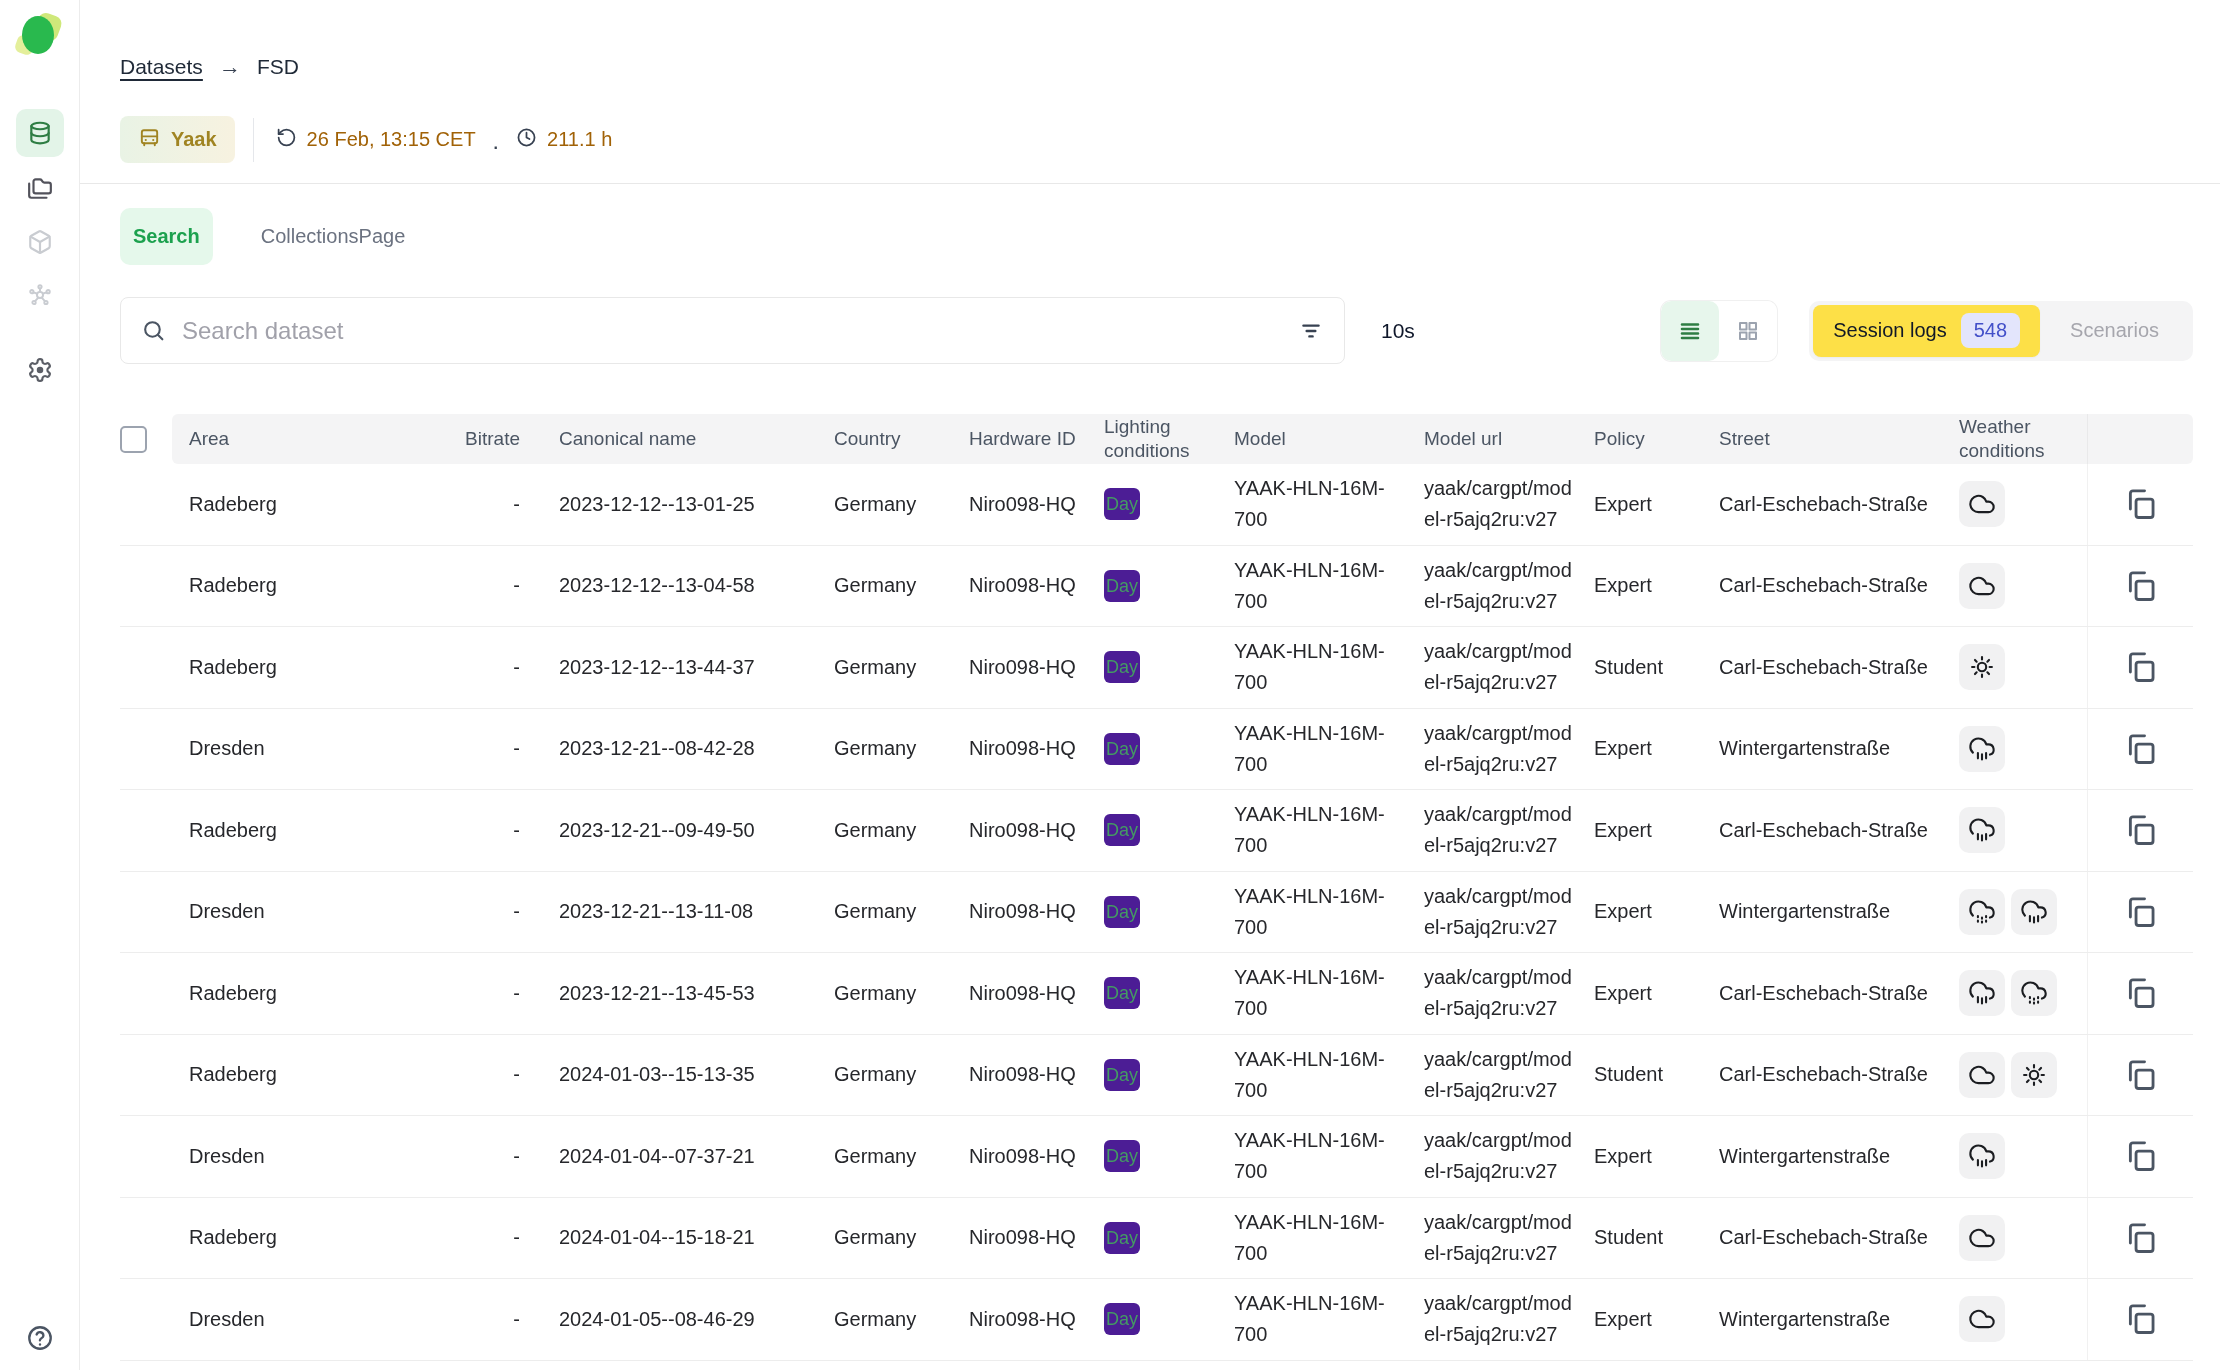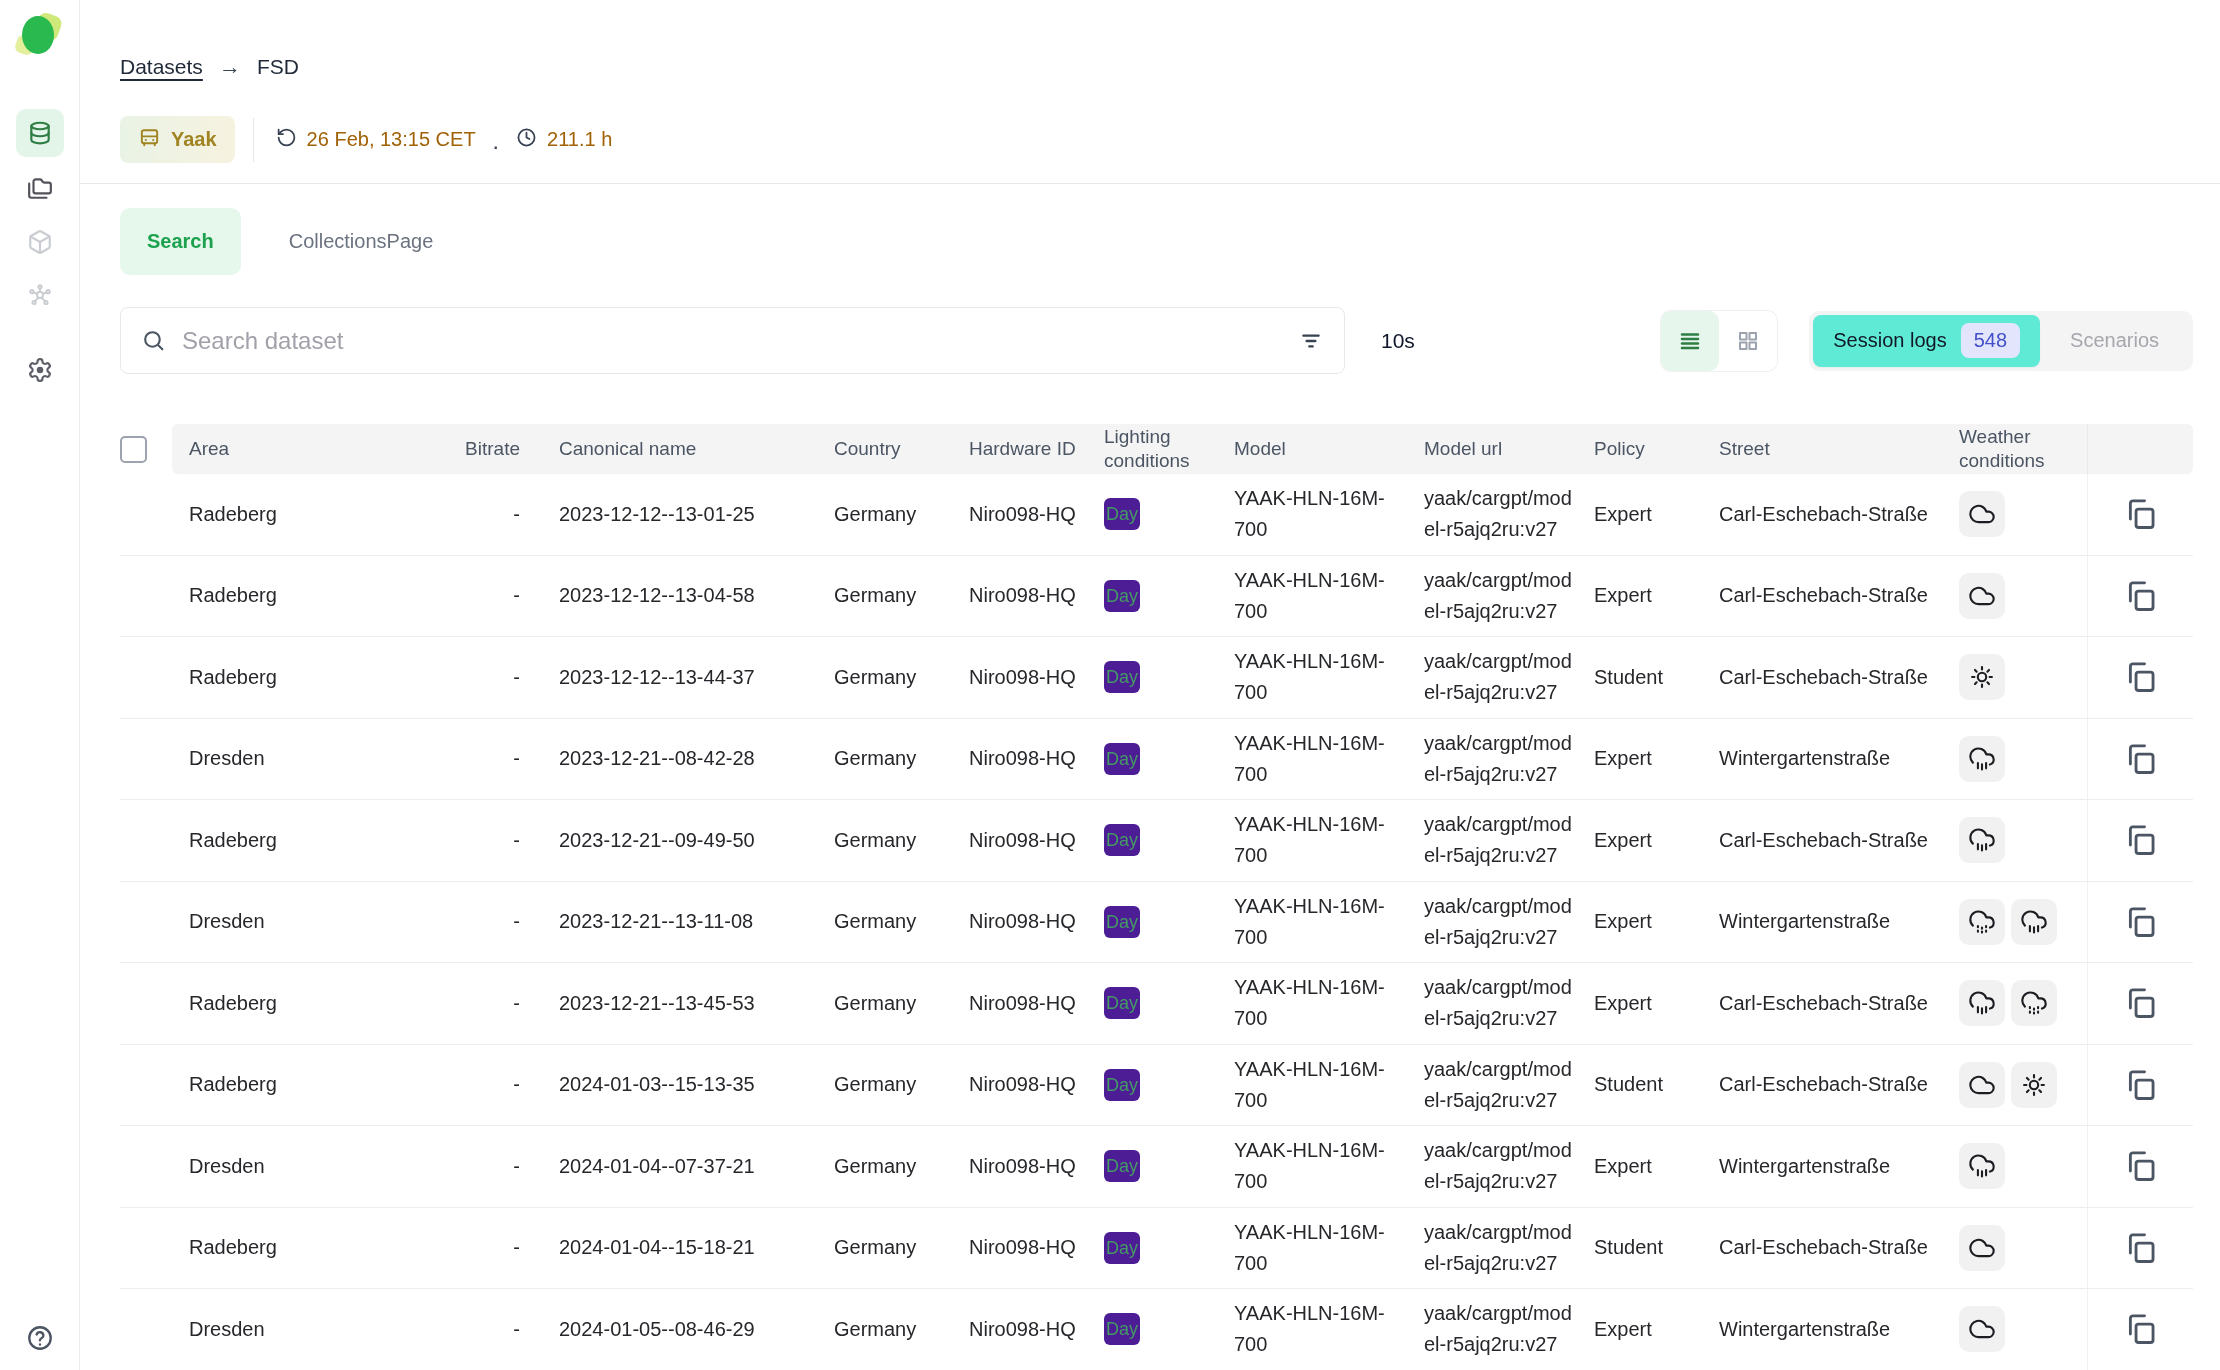"Search" .tab-active { height: 67px -> 57px; padding: 0 27px -> 0 13px }
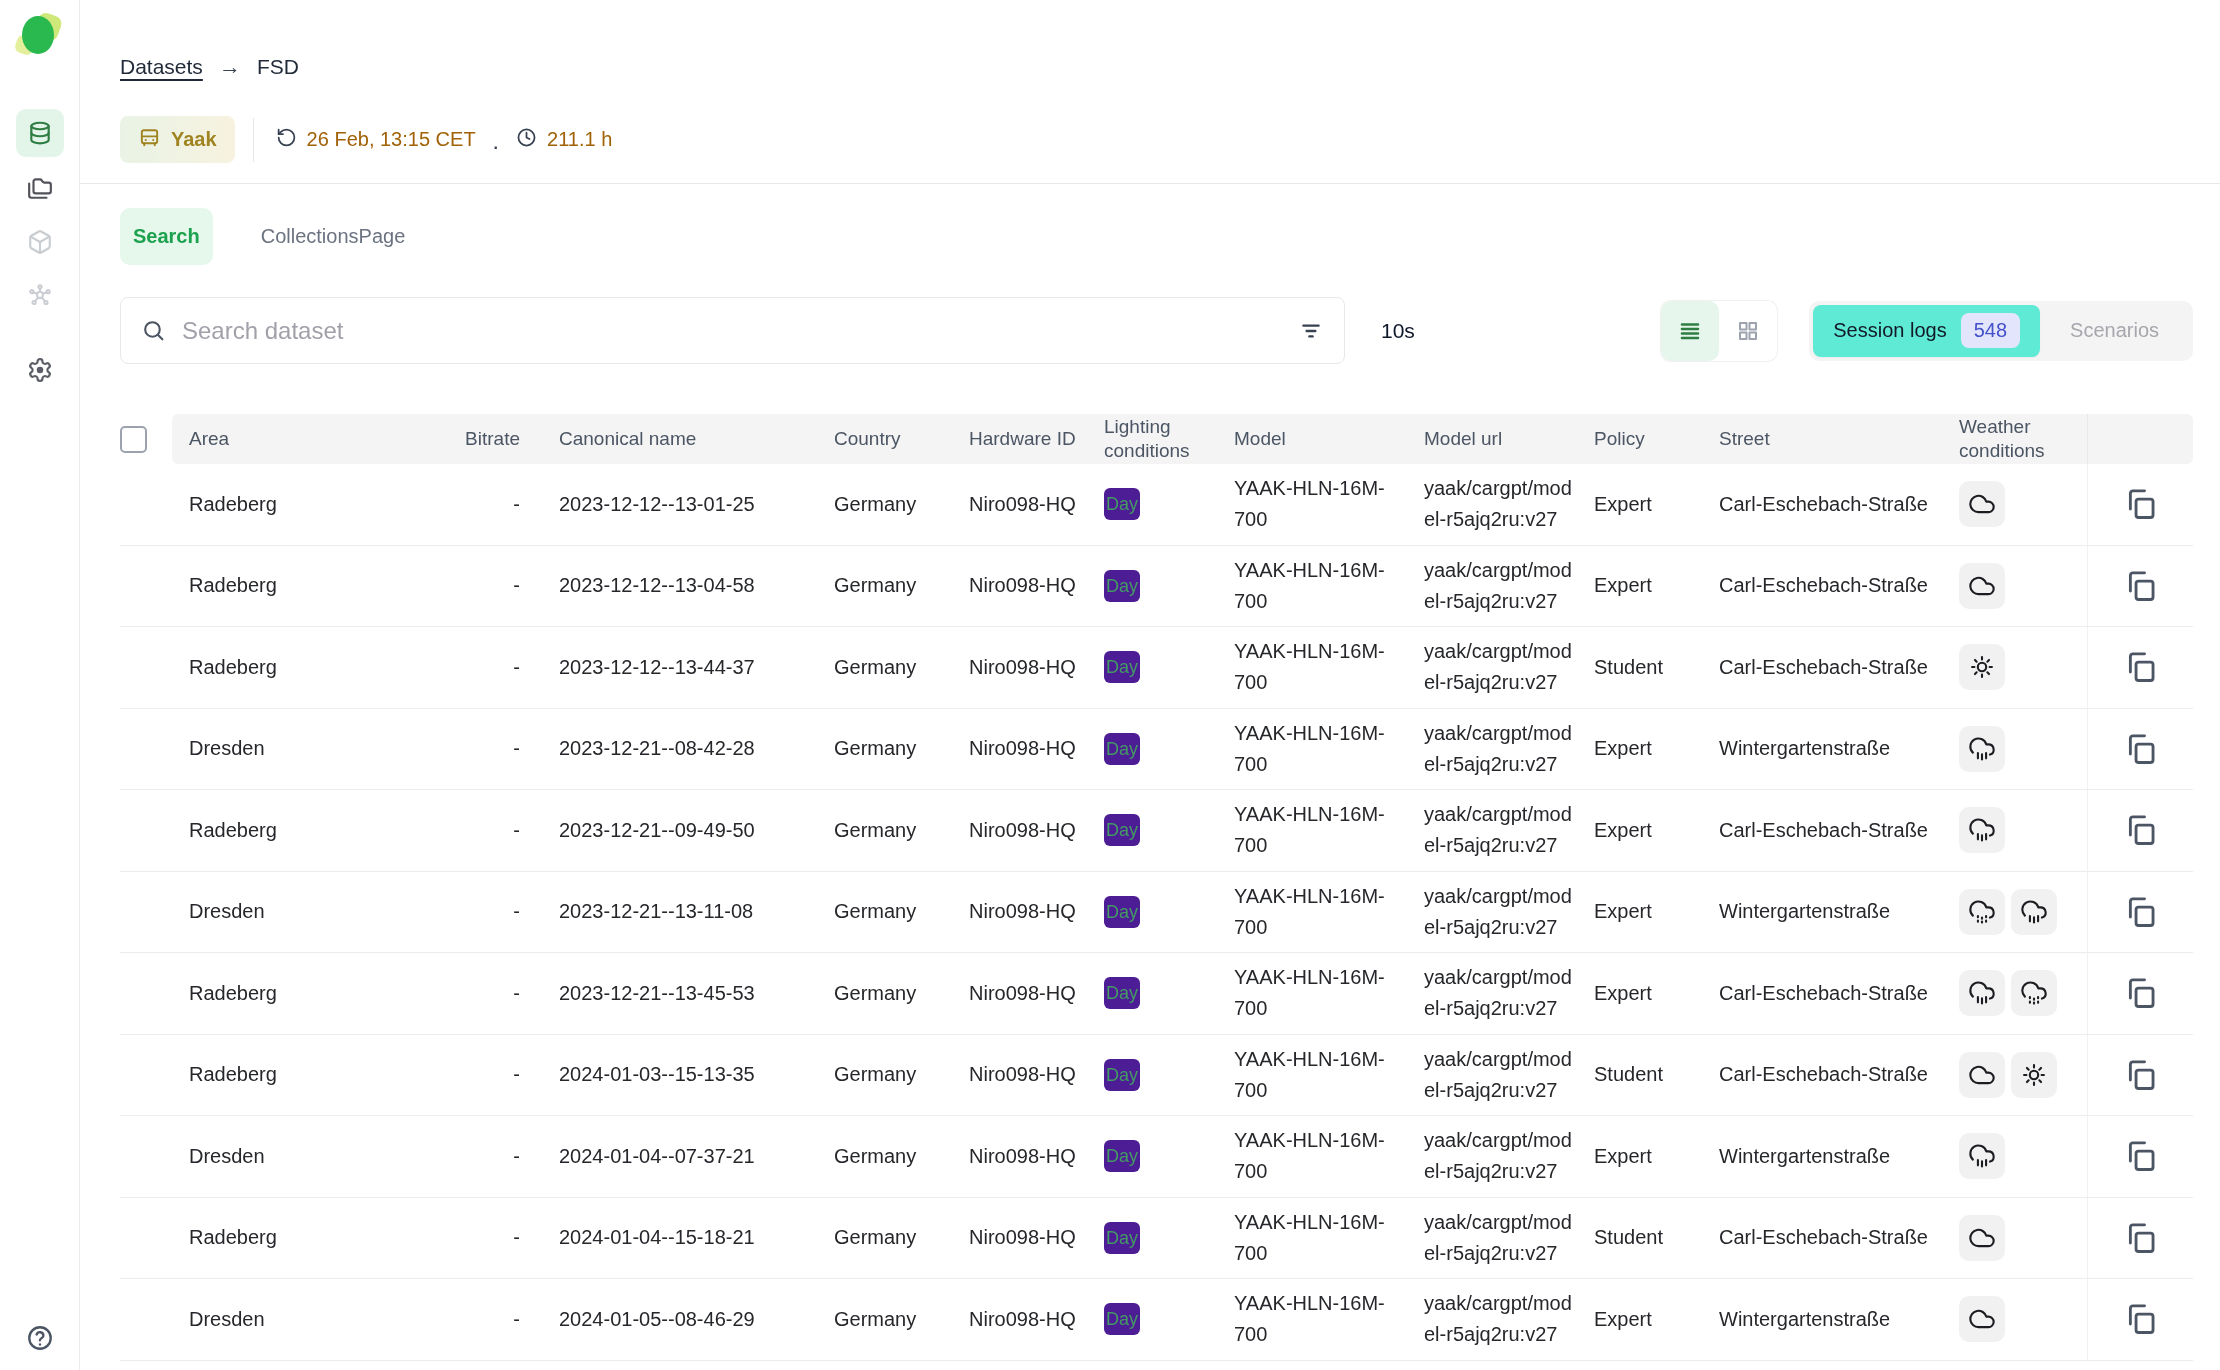"Session logs" .seg-active { background: #5eead4 -> #fde047 }
